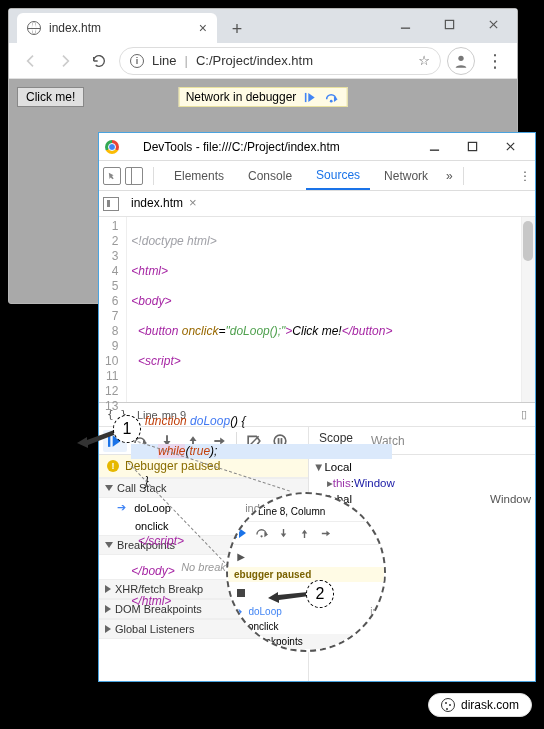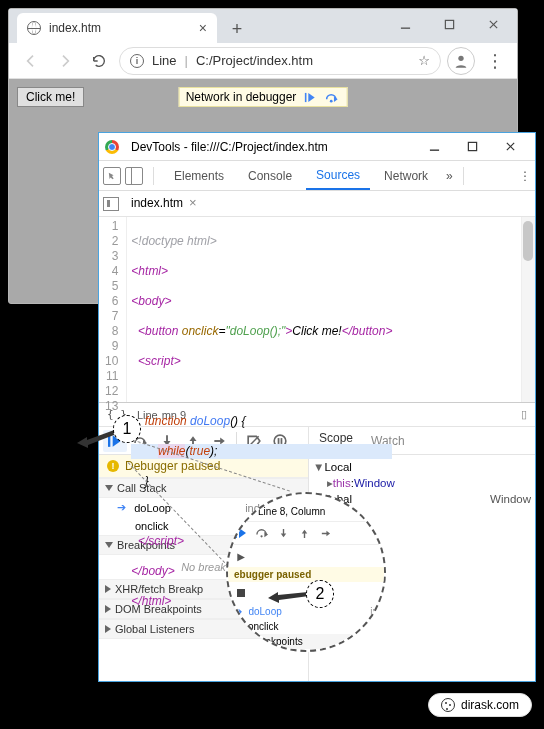"DevTools - file:///C:/Project/index.htm" .dt-title { gap: 12px -> 24px }
